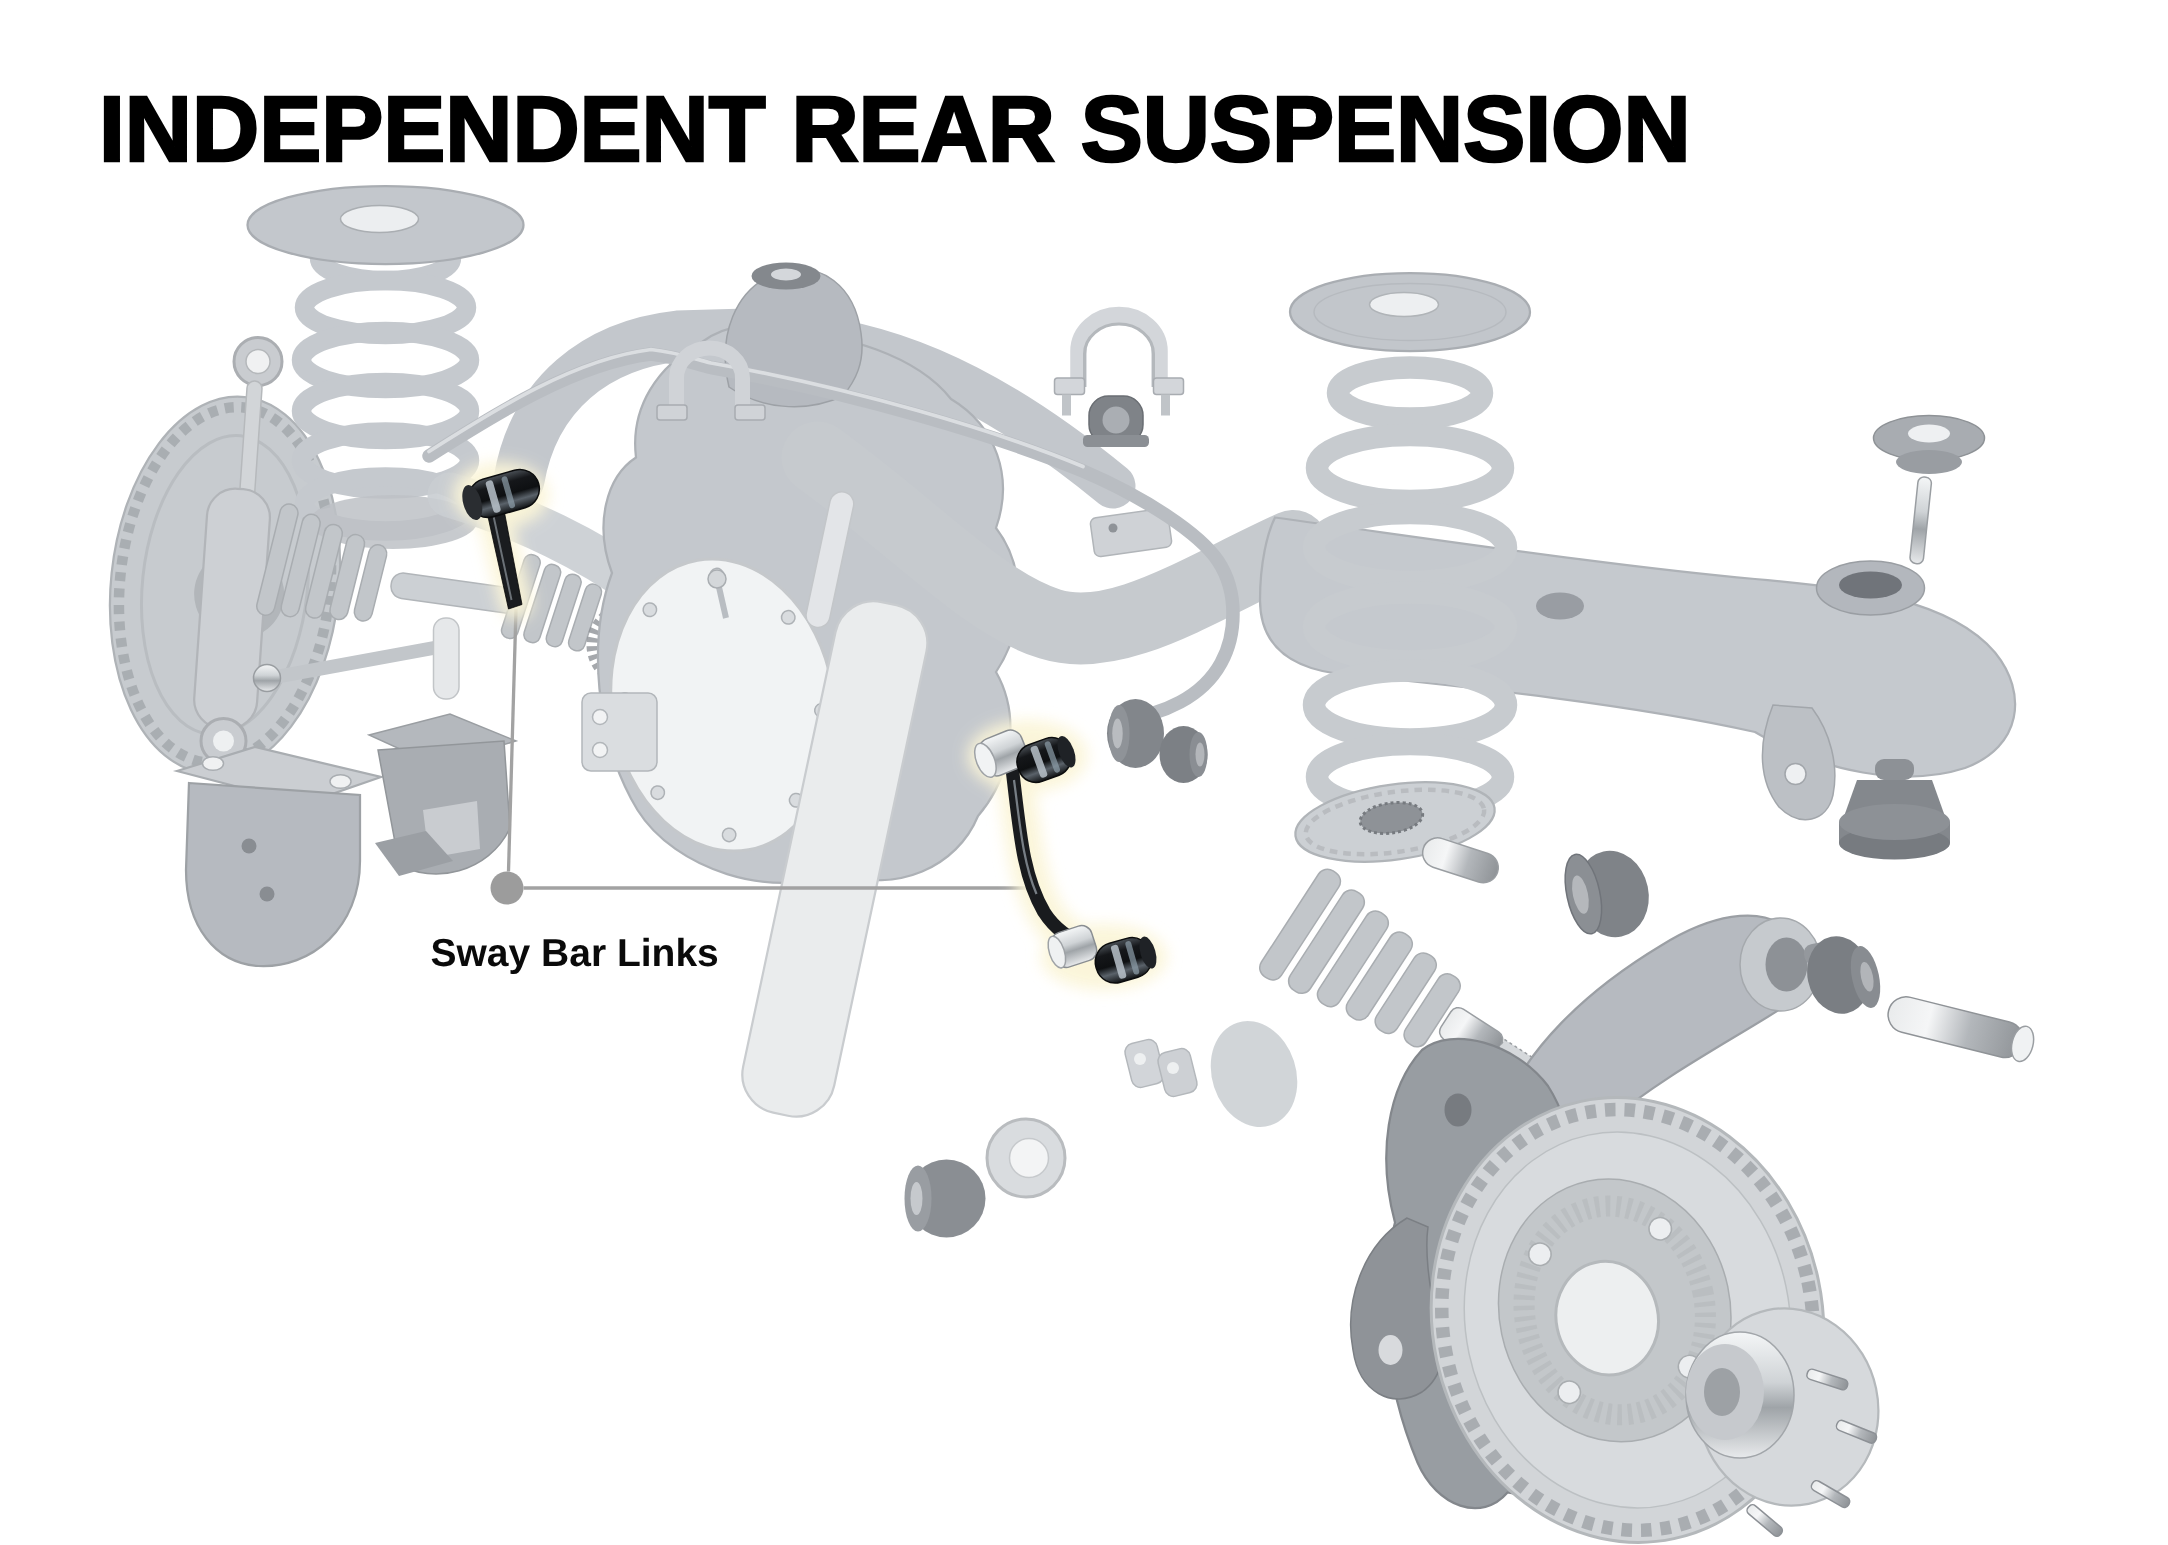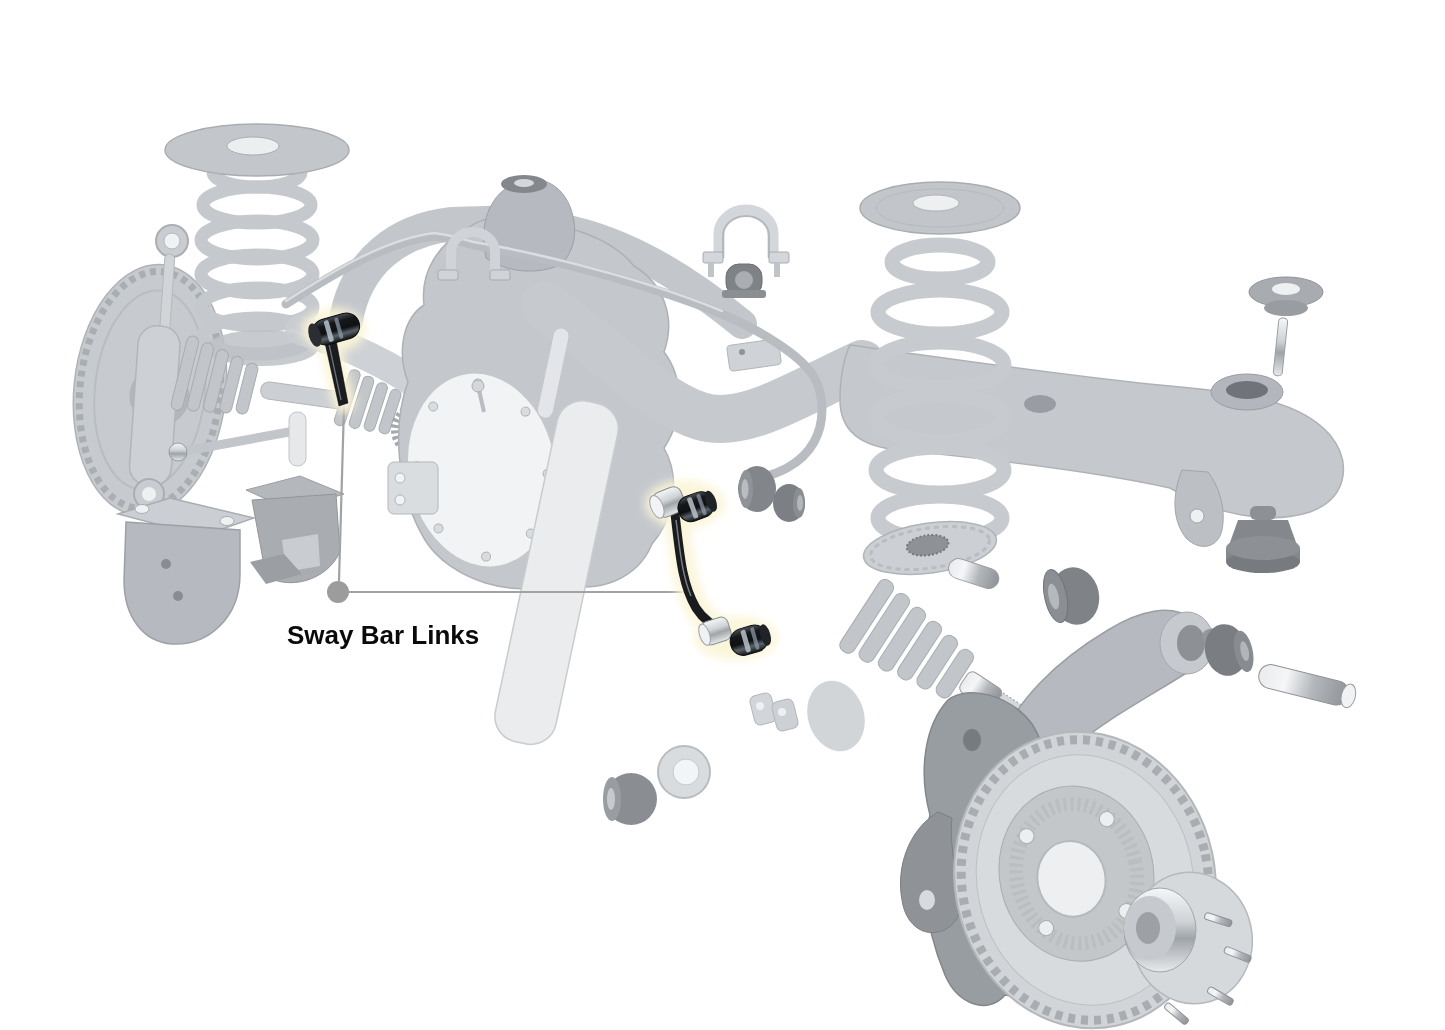"INDEPENDENT REAR SUSPENSION" h1.title { html: none -> <h1>INDEPENDENT REAR SUSPENSION</h1> }
